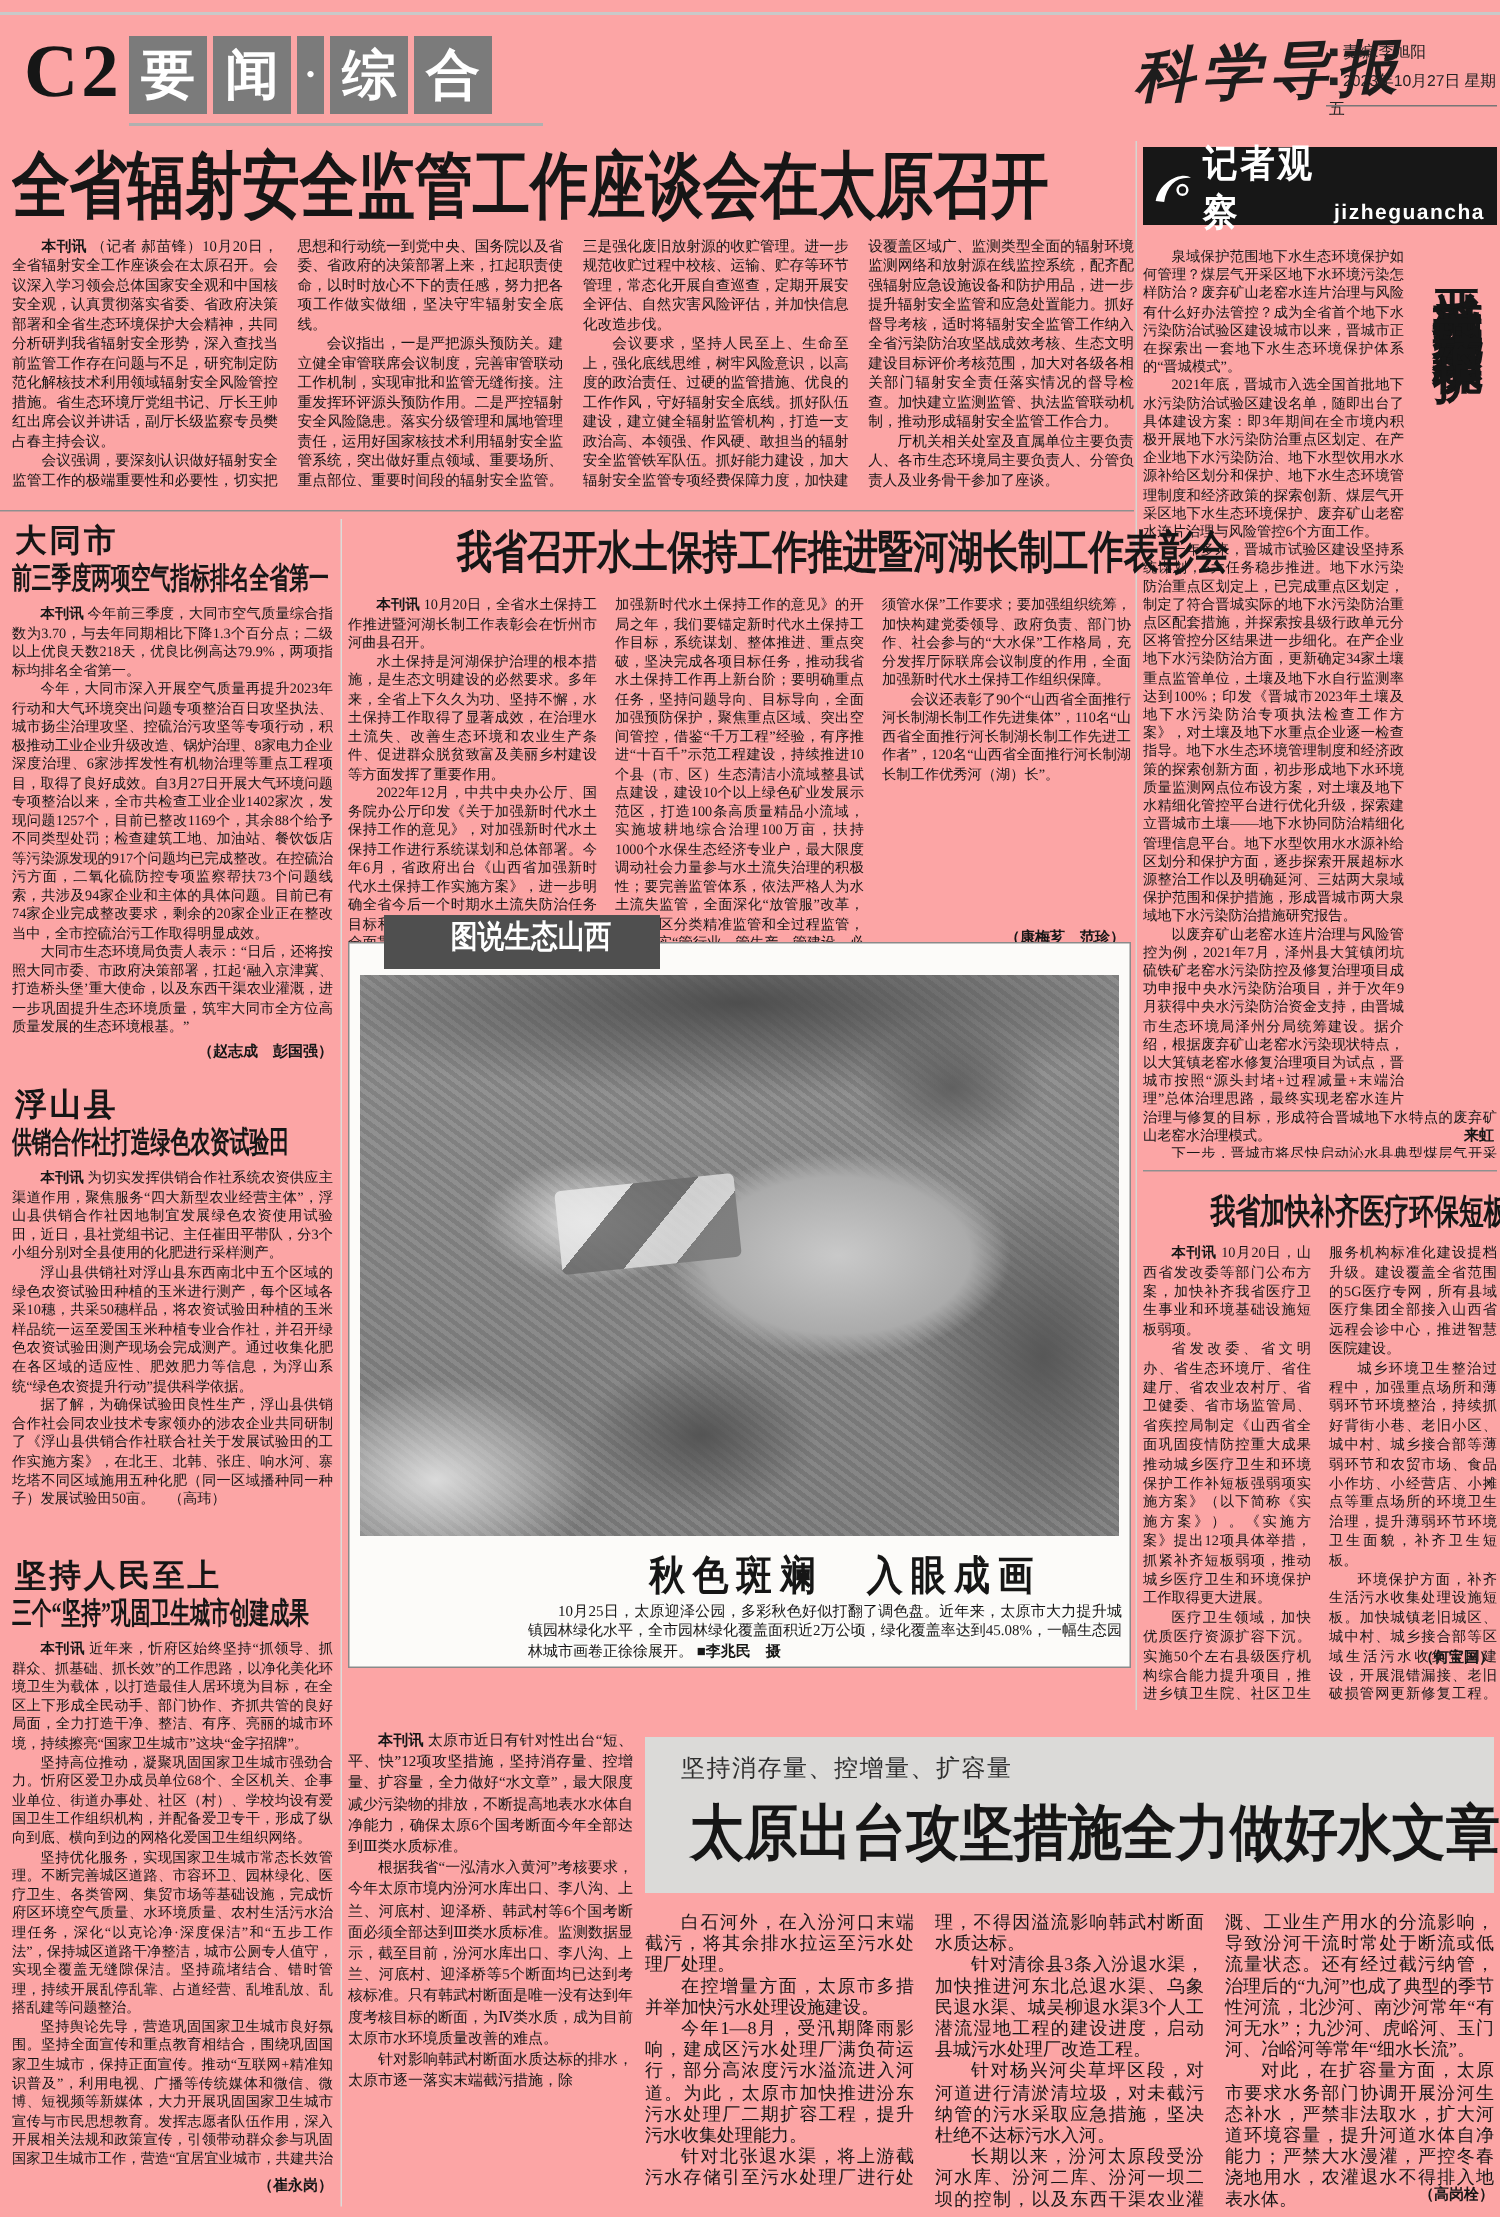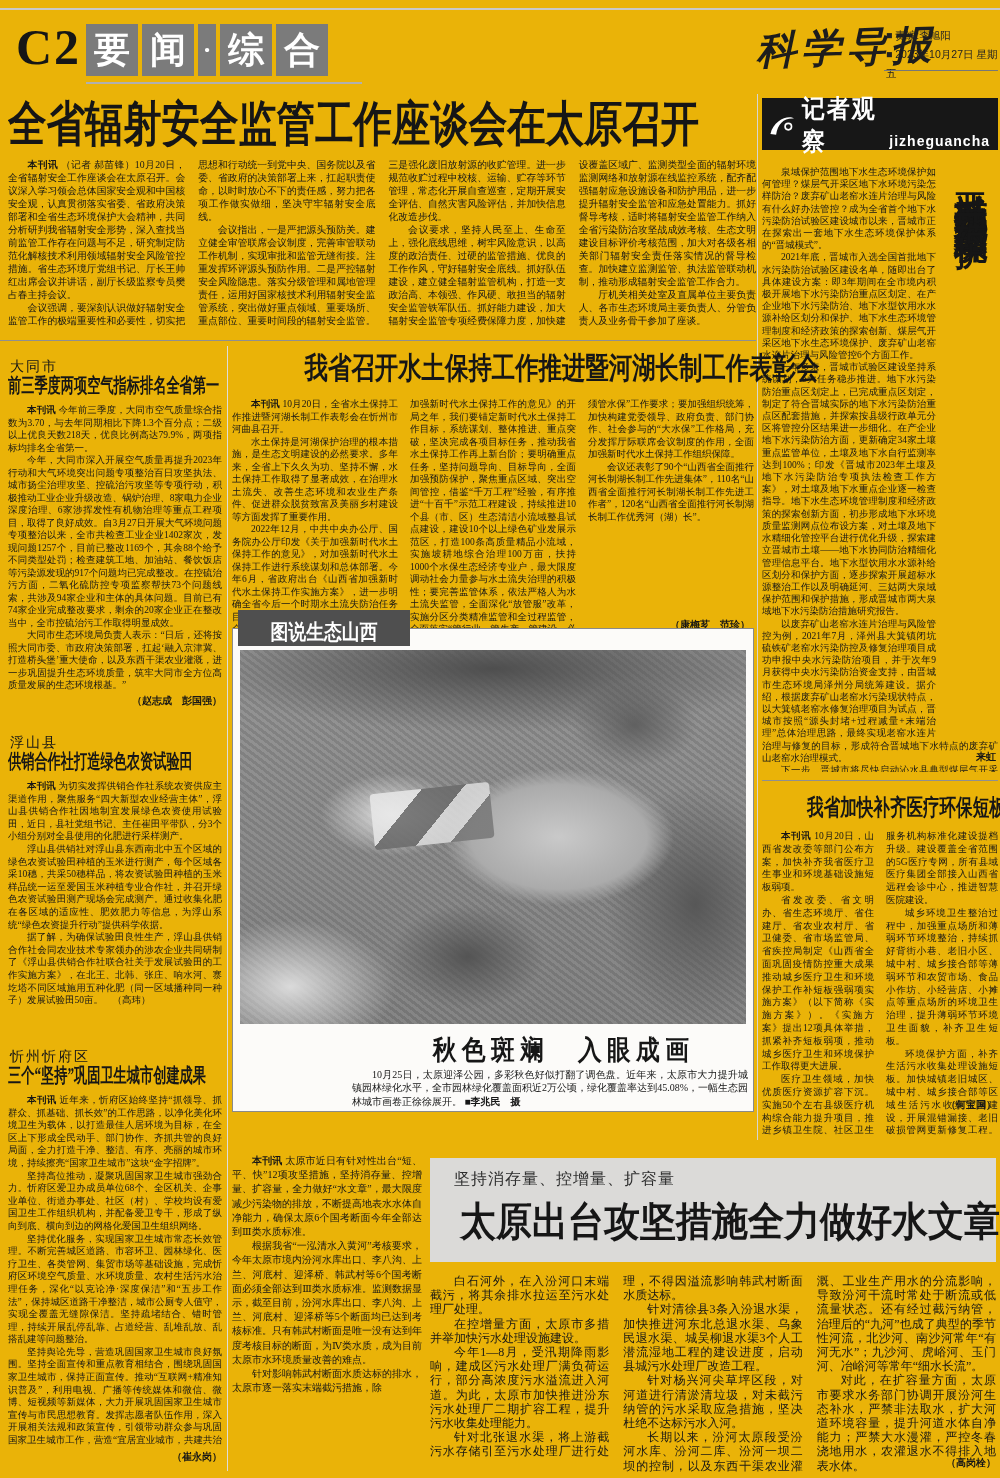"C2" .page { background: #eab308 -> #fca5a5 }
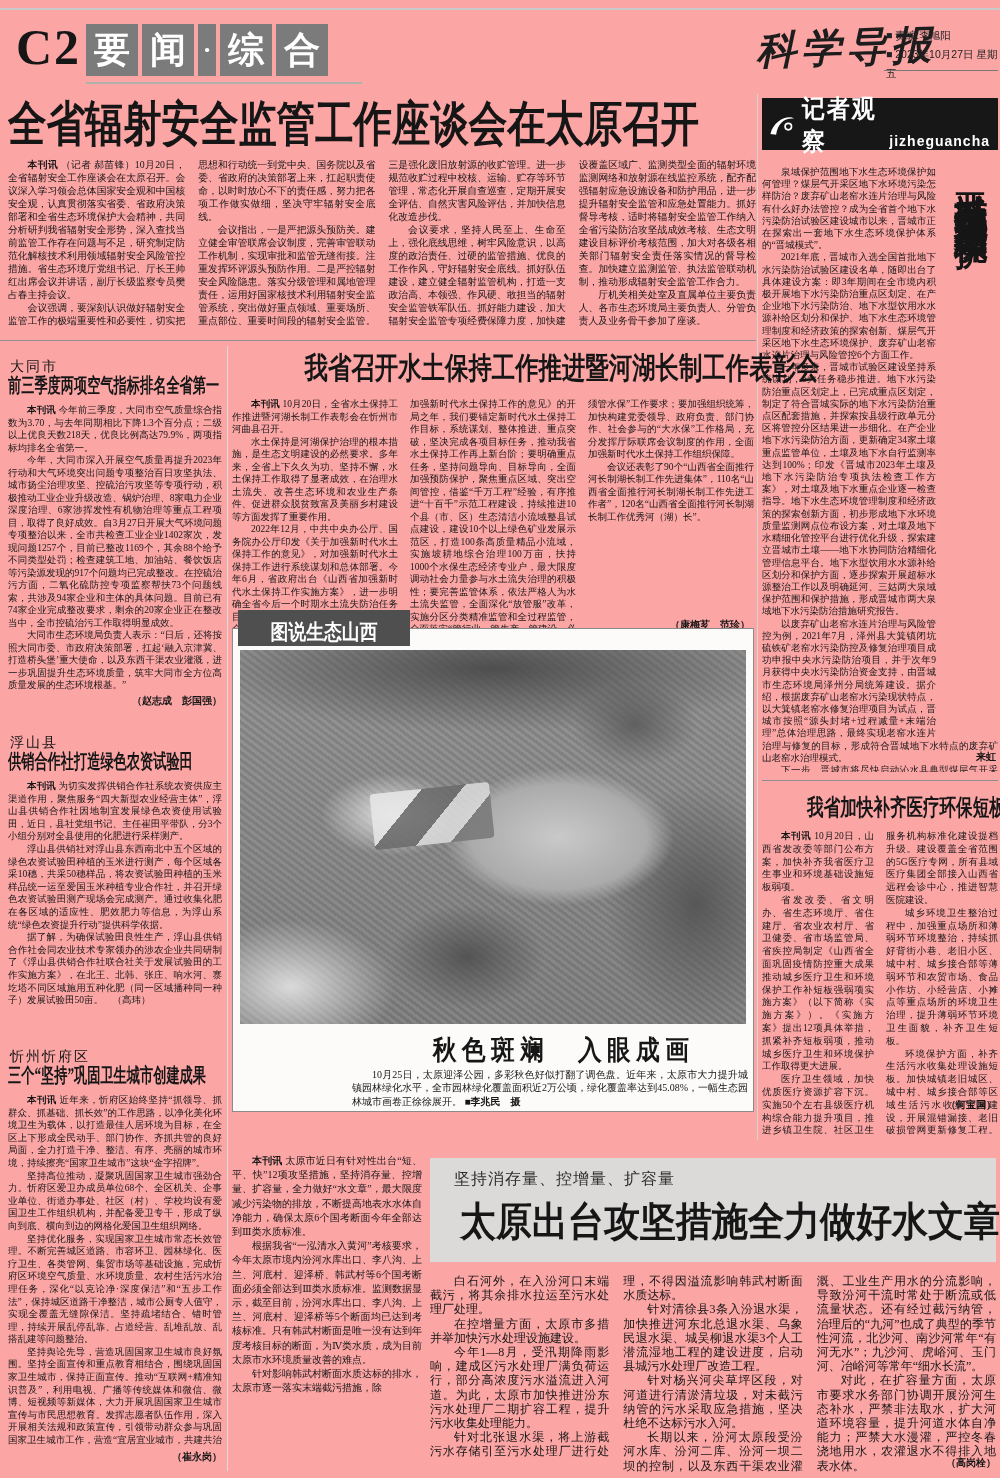"大同市" .kicker { font-size: 14px -> 21px; font-weight: 400 -> 700; margin-top: 12px -> none }
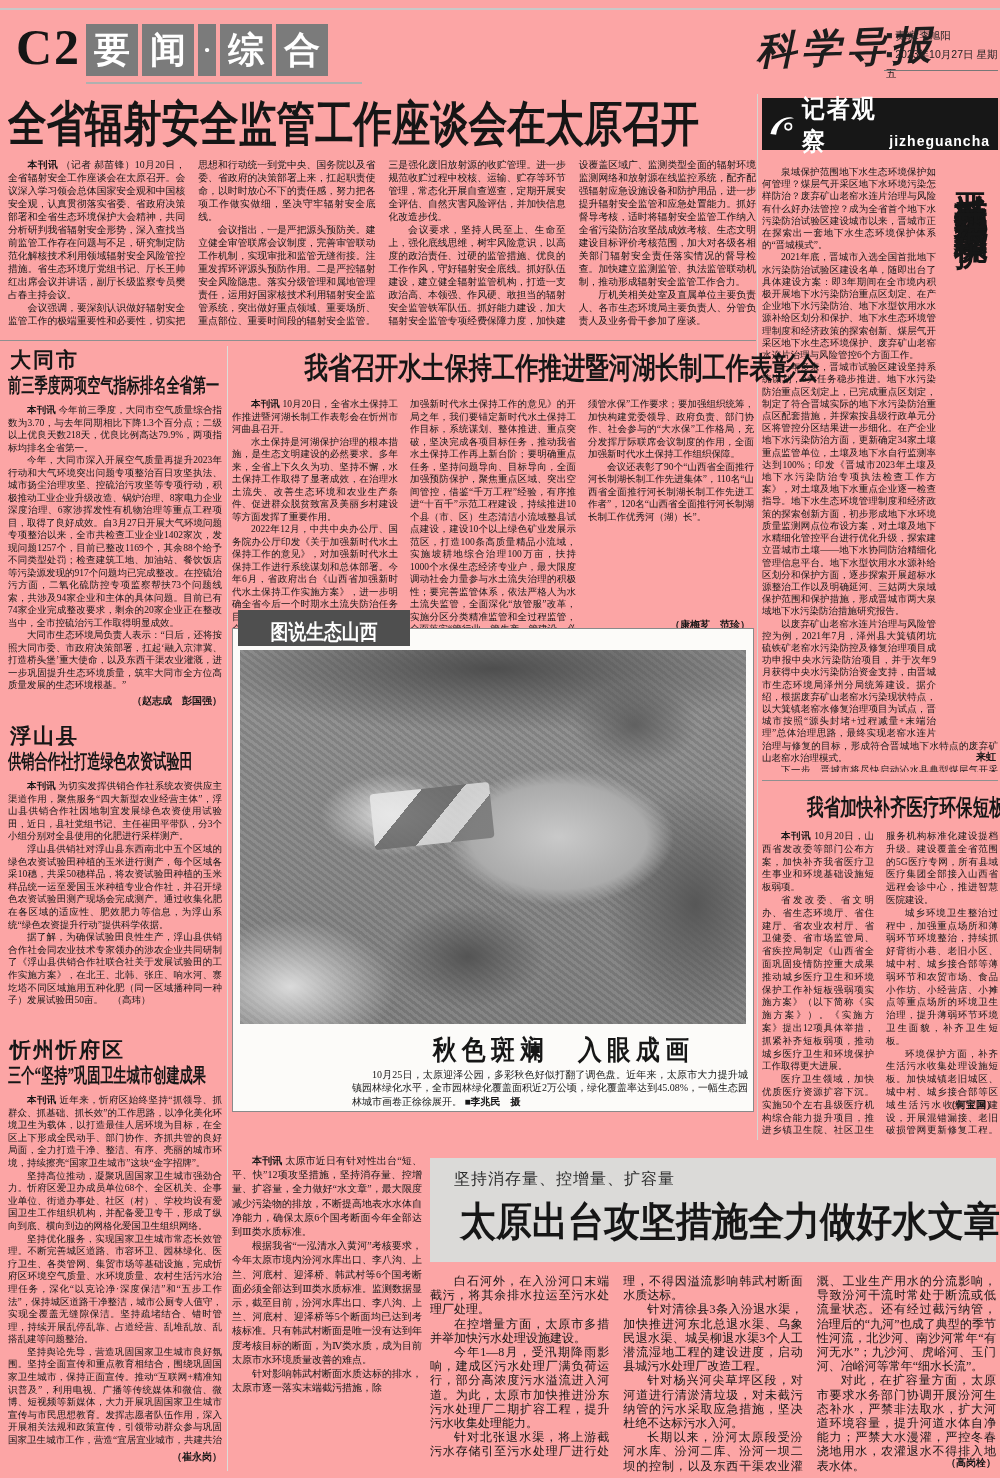"图说生态山西" #photo-label { align-items: flex-end -> flex-start; left: 238px -> 256px; padding-left: none -> 12px }
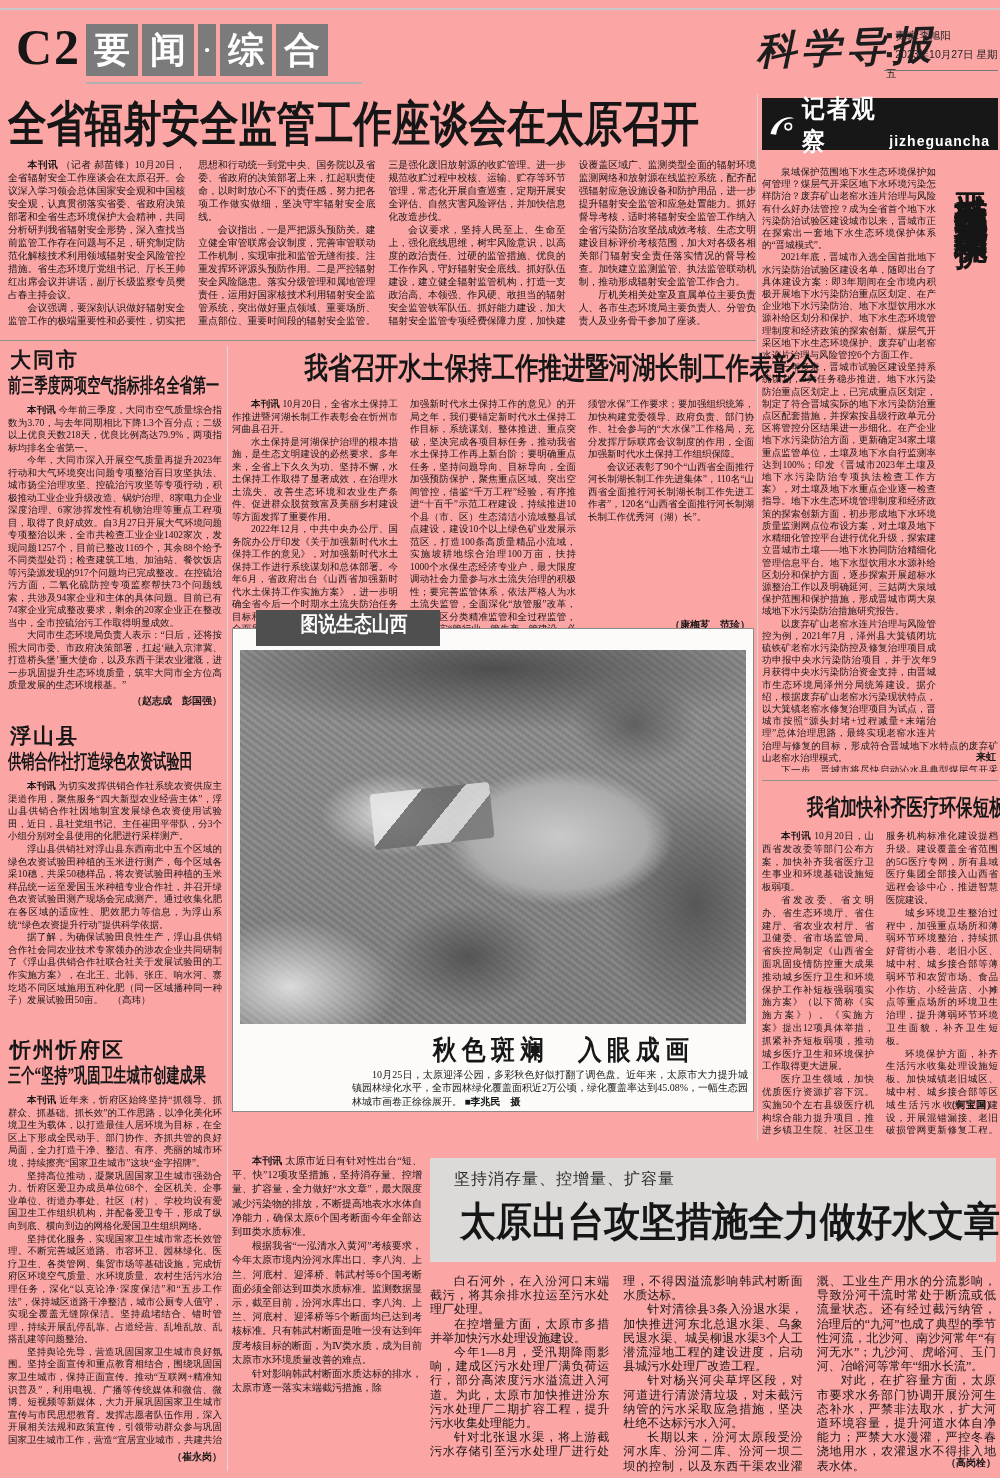"忻州忻府区" div.abs { text: 忻州忻府区 -> 坚持人民至上 }
